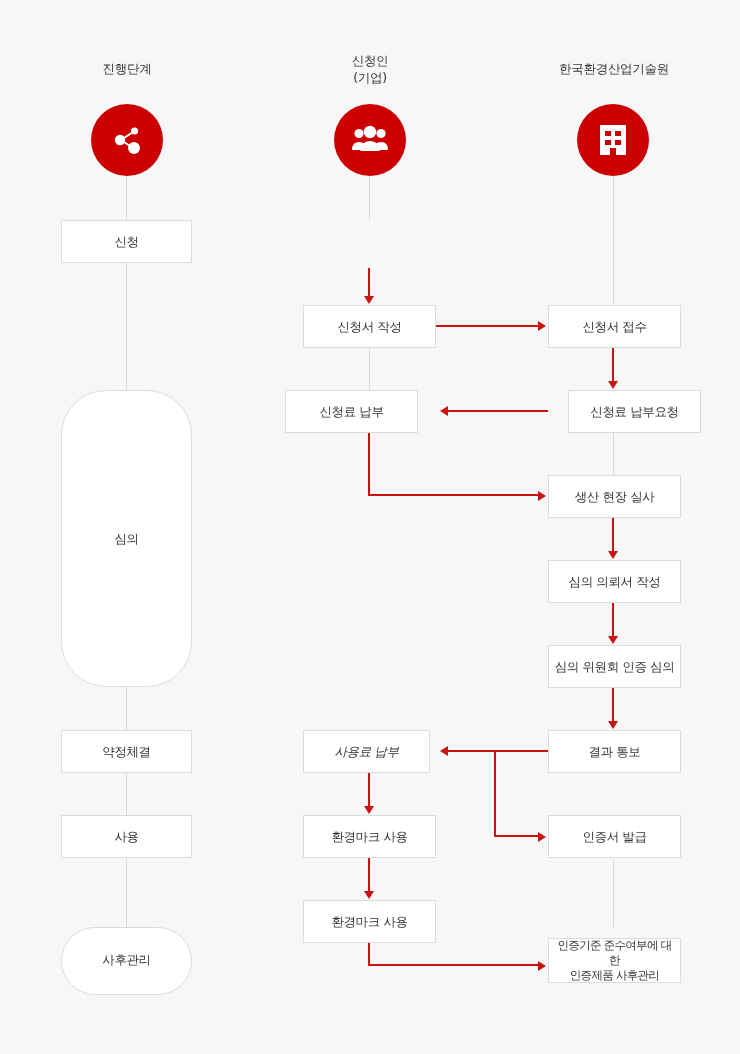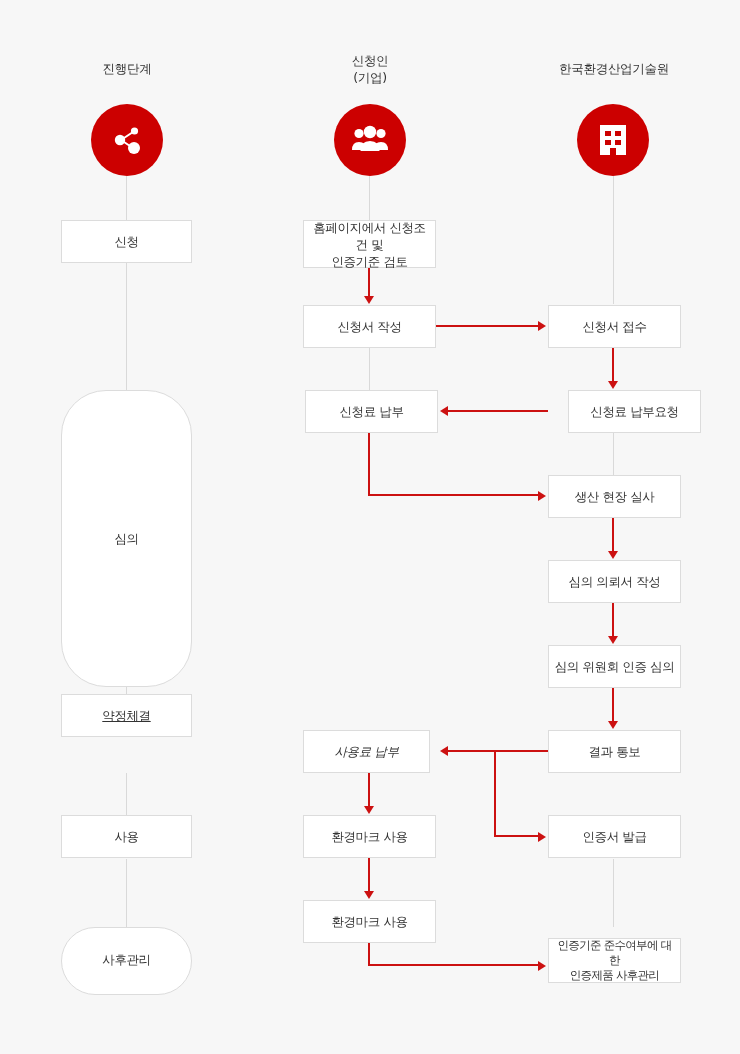"홈페이지에서 신청조건 및" div.box { html: <div>홈페이지에서 신청조건 및 인증기준 검토</div> -> none }
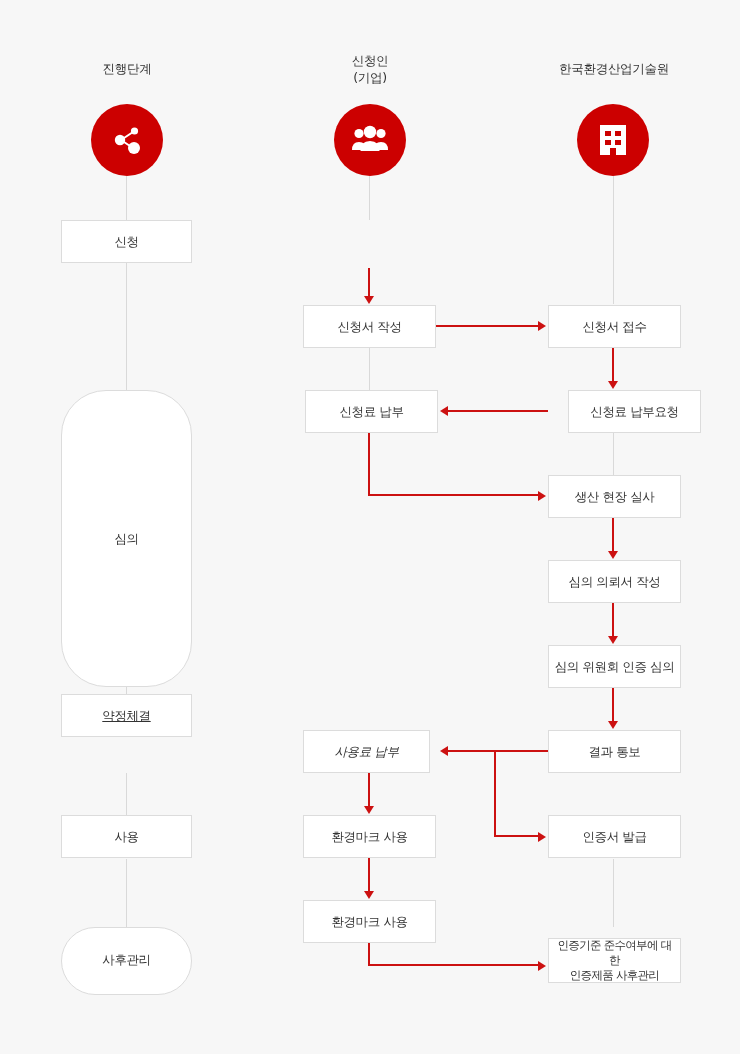"신청료 납부" div.box { left: 305px -> 285px }
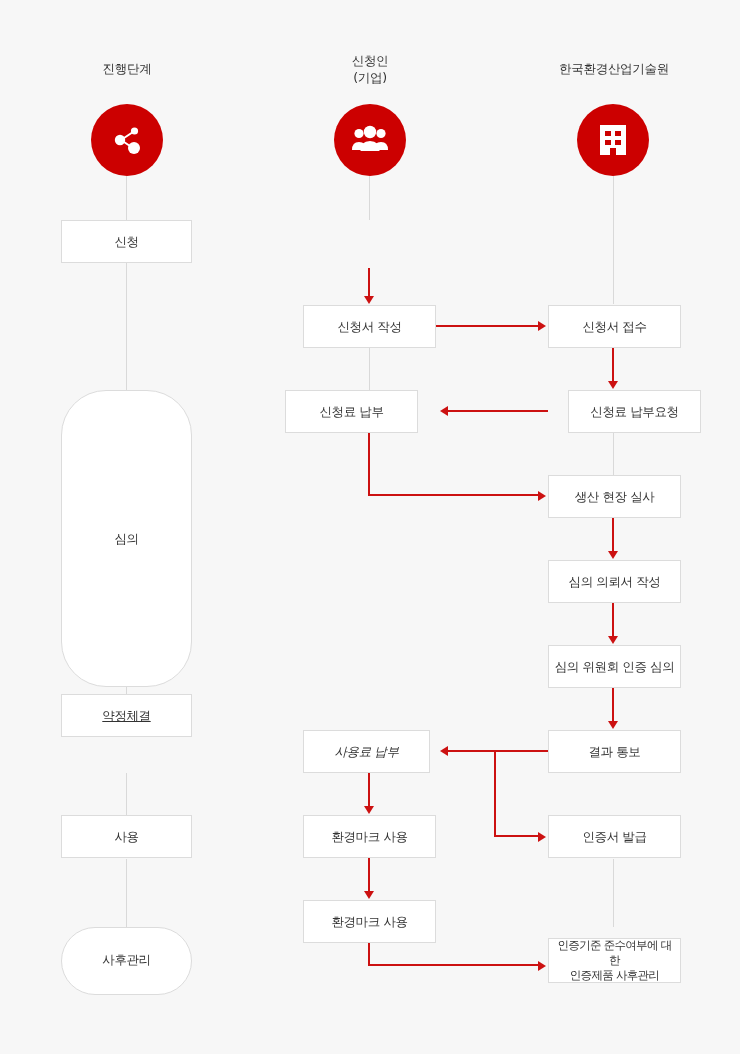"약정체결" div.box { text-decoration: underline -> none; top: 694px -> 730px }
